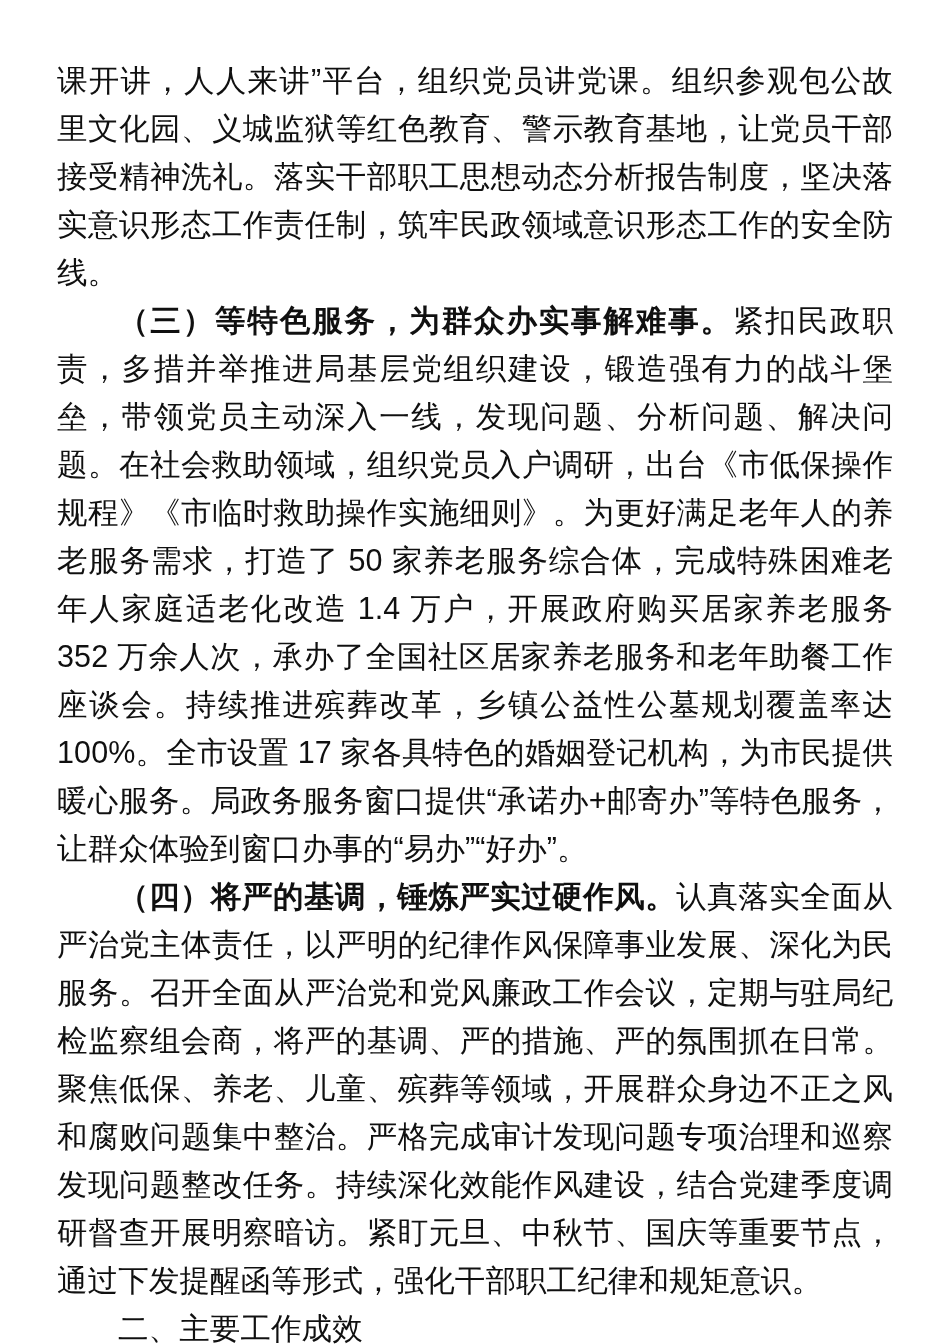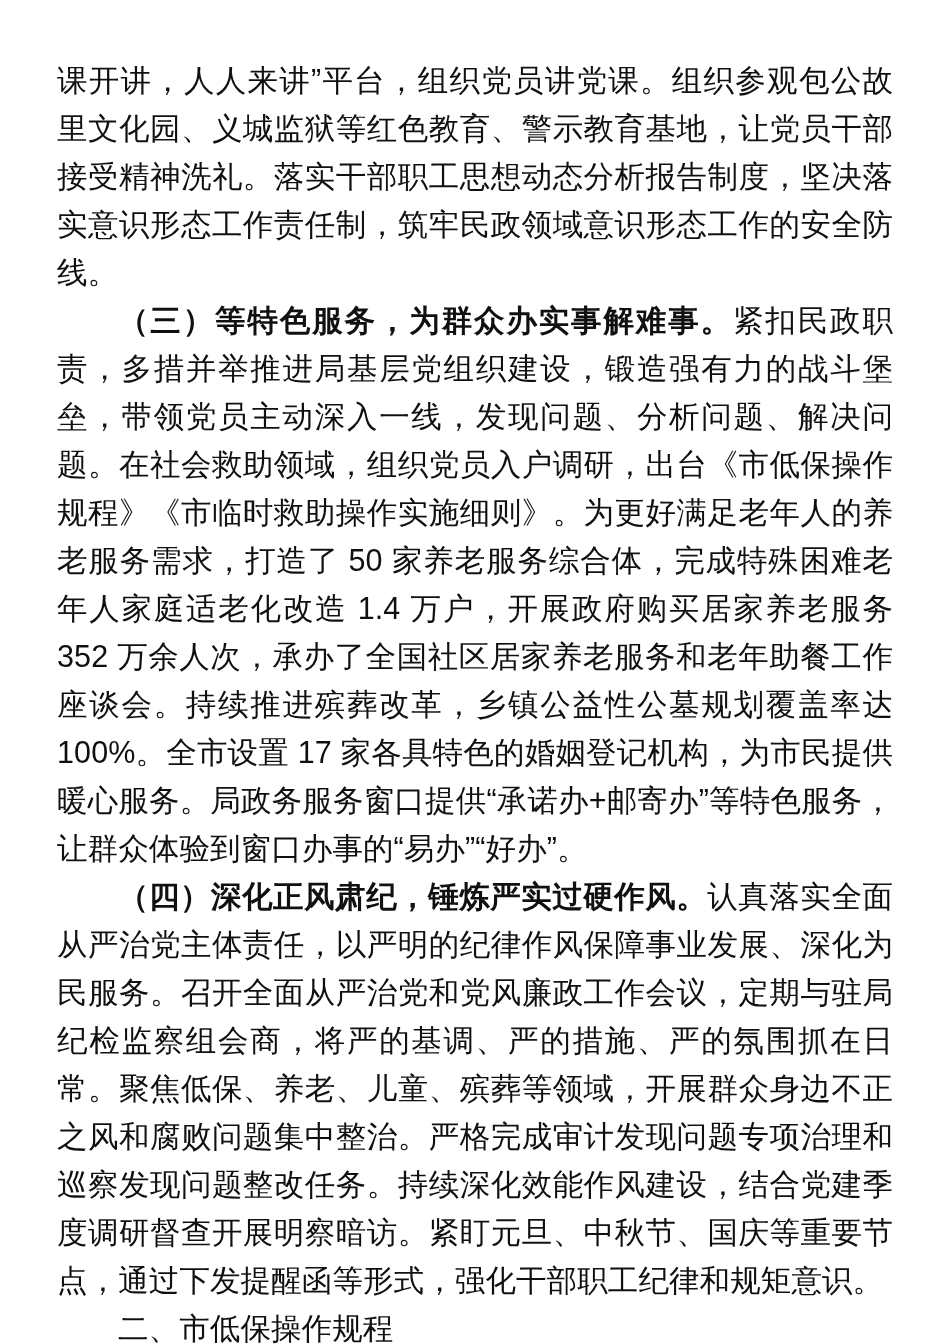"（四）深化正风肃纪，锤炼严实过硬作风。" span.bold-run { text: 深化正风肃纪 -> 将严的基调 }
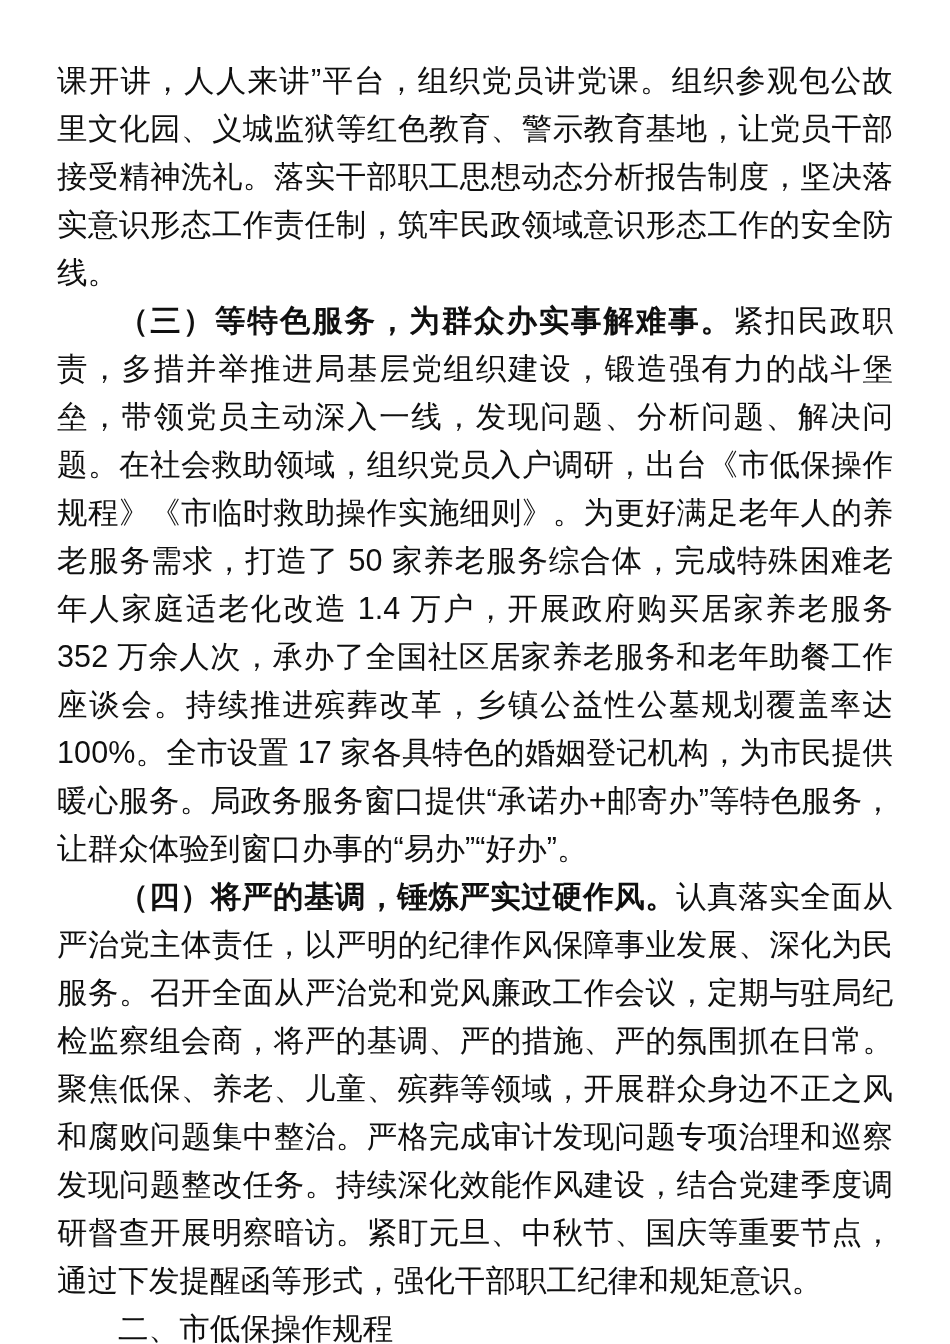"二、市低保操作规程" span { text: 市低保操作规程 -> 主要工作成效 }
